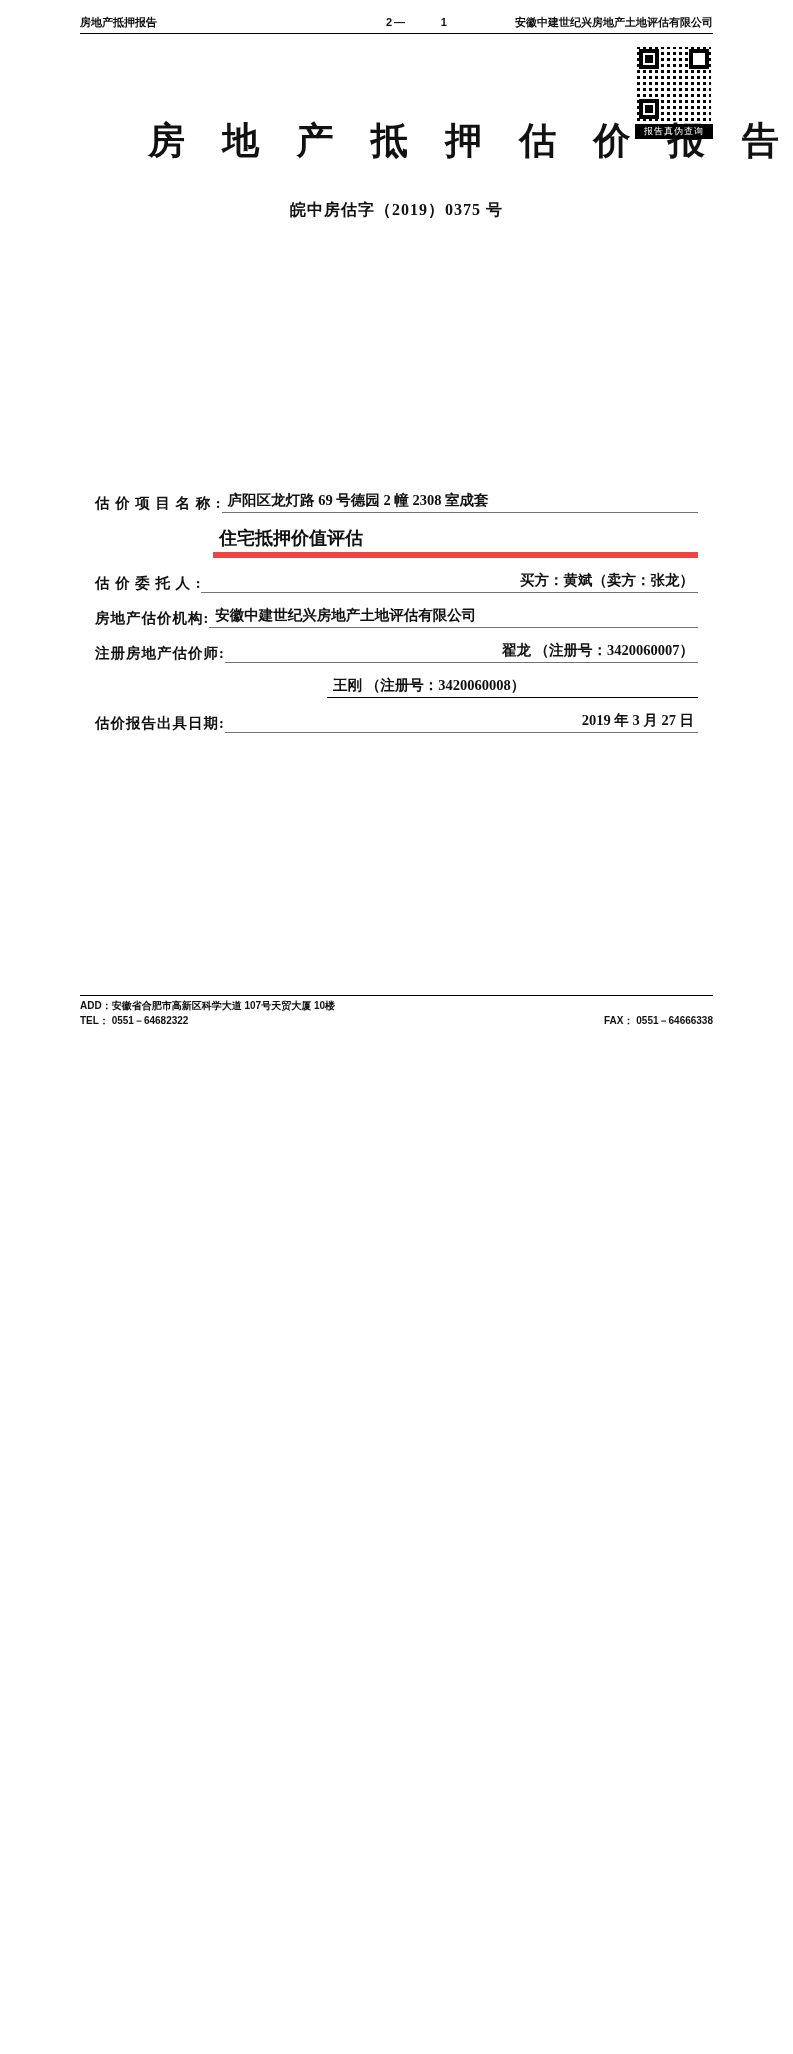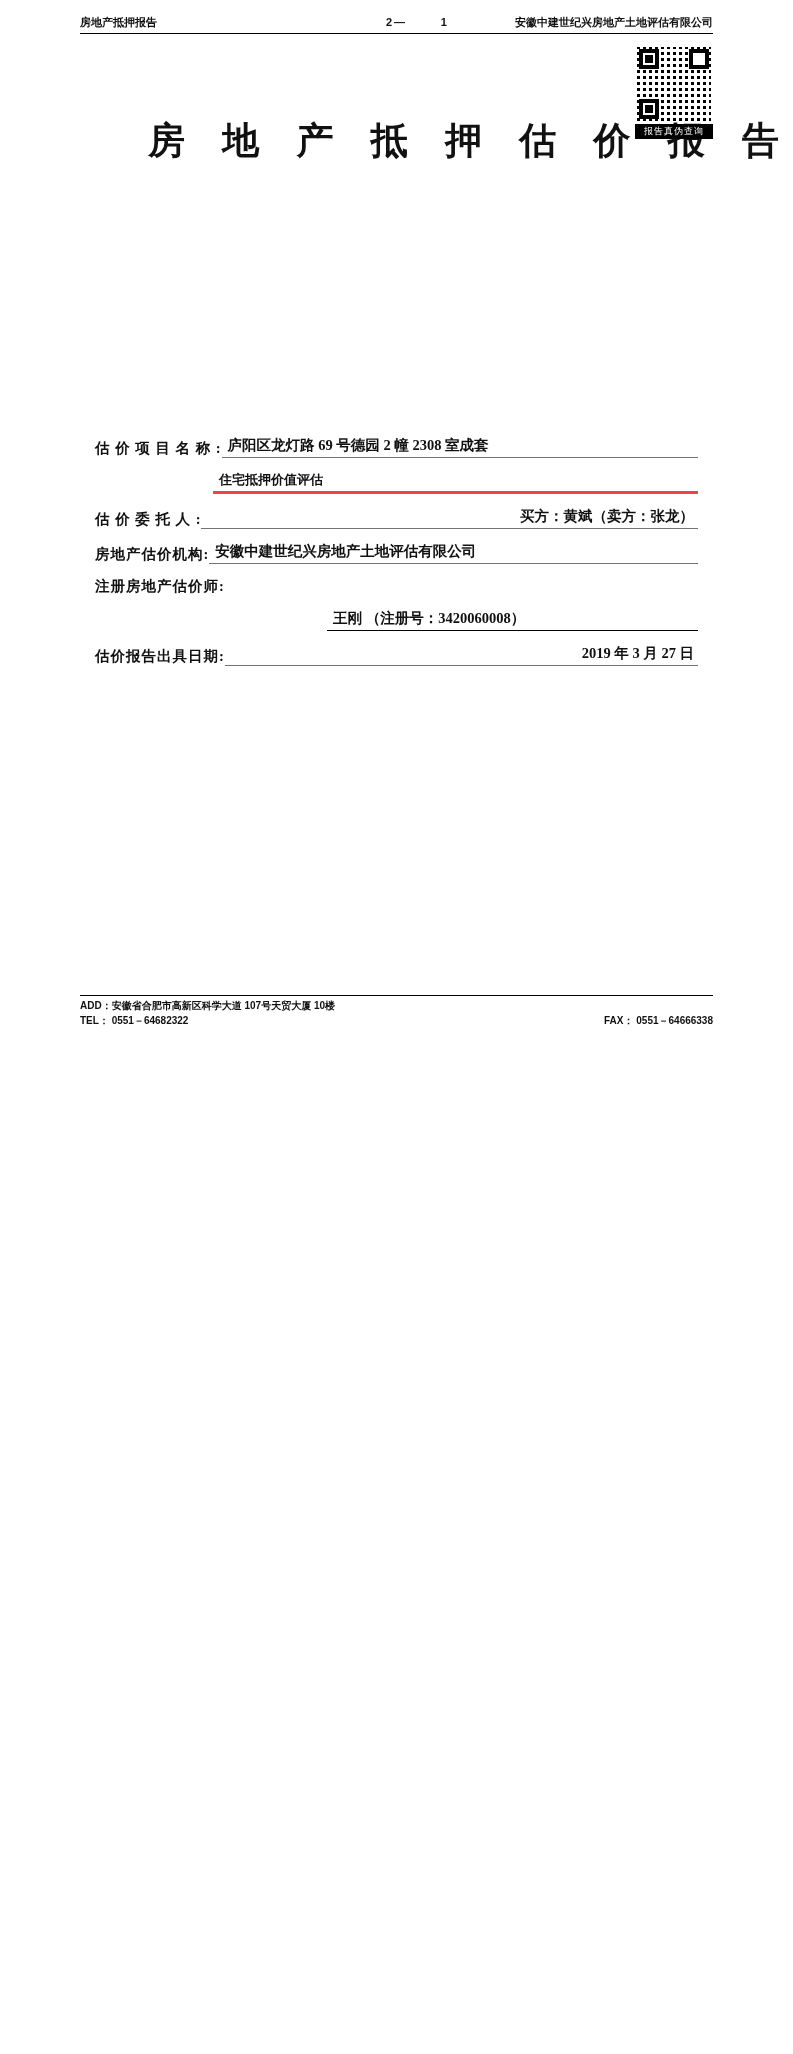"皖中房估字（2019）0375 号" div.cover-no { html: none -> <div>皖中房估字（2019）0375 号</div> }
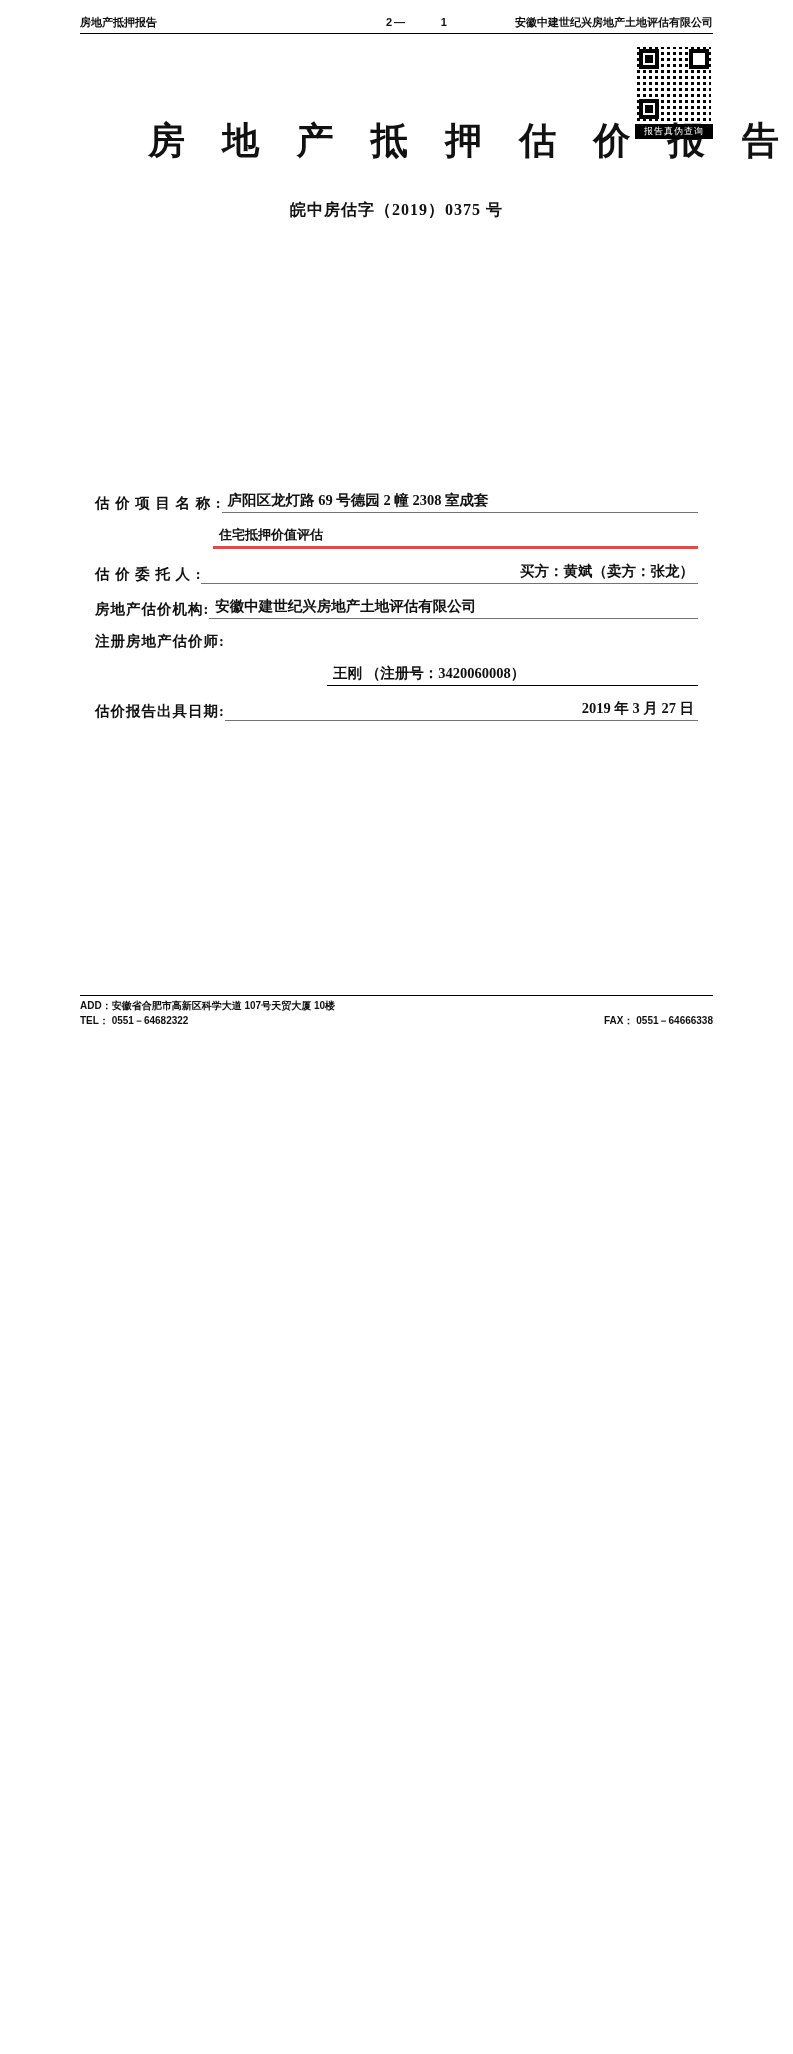"住宅抵押价值评估" .fcont { border-bottom: 3px solid #ef4444 -> 6px solid #ef4444; font-size: 13px -> 18px }
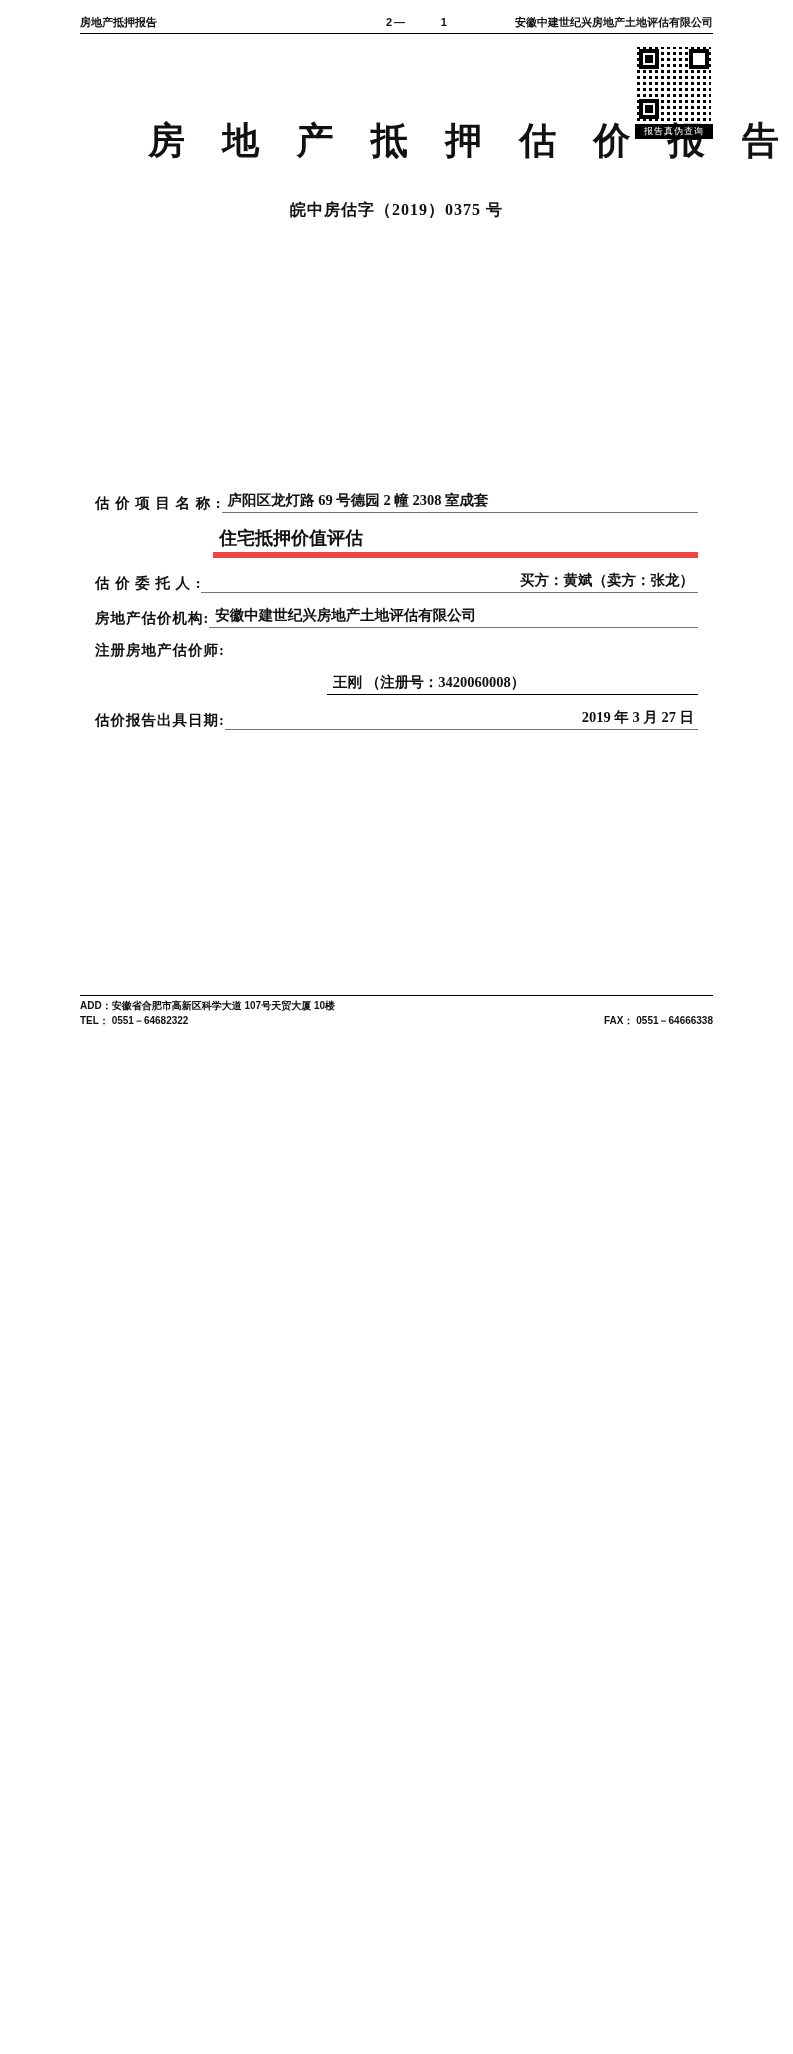"翟龙 （注册号：3420060007）" span.fval { html: none -> <span>翟龙 （注册号：3420060007）</span> }
